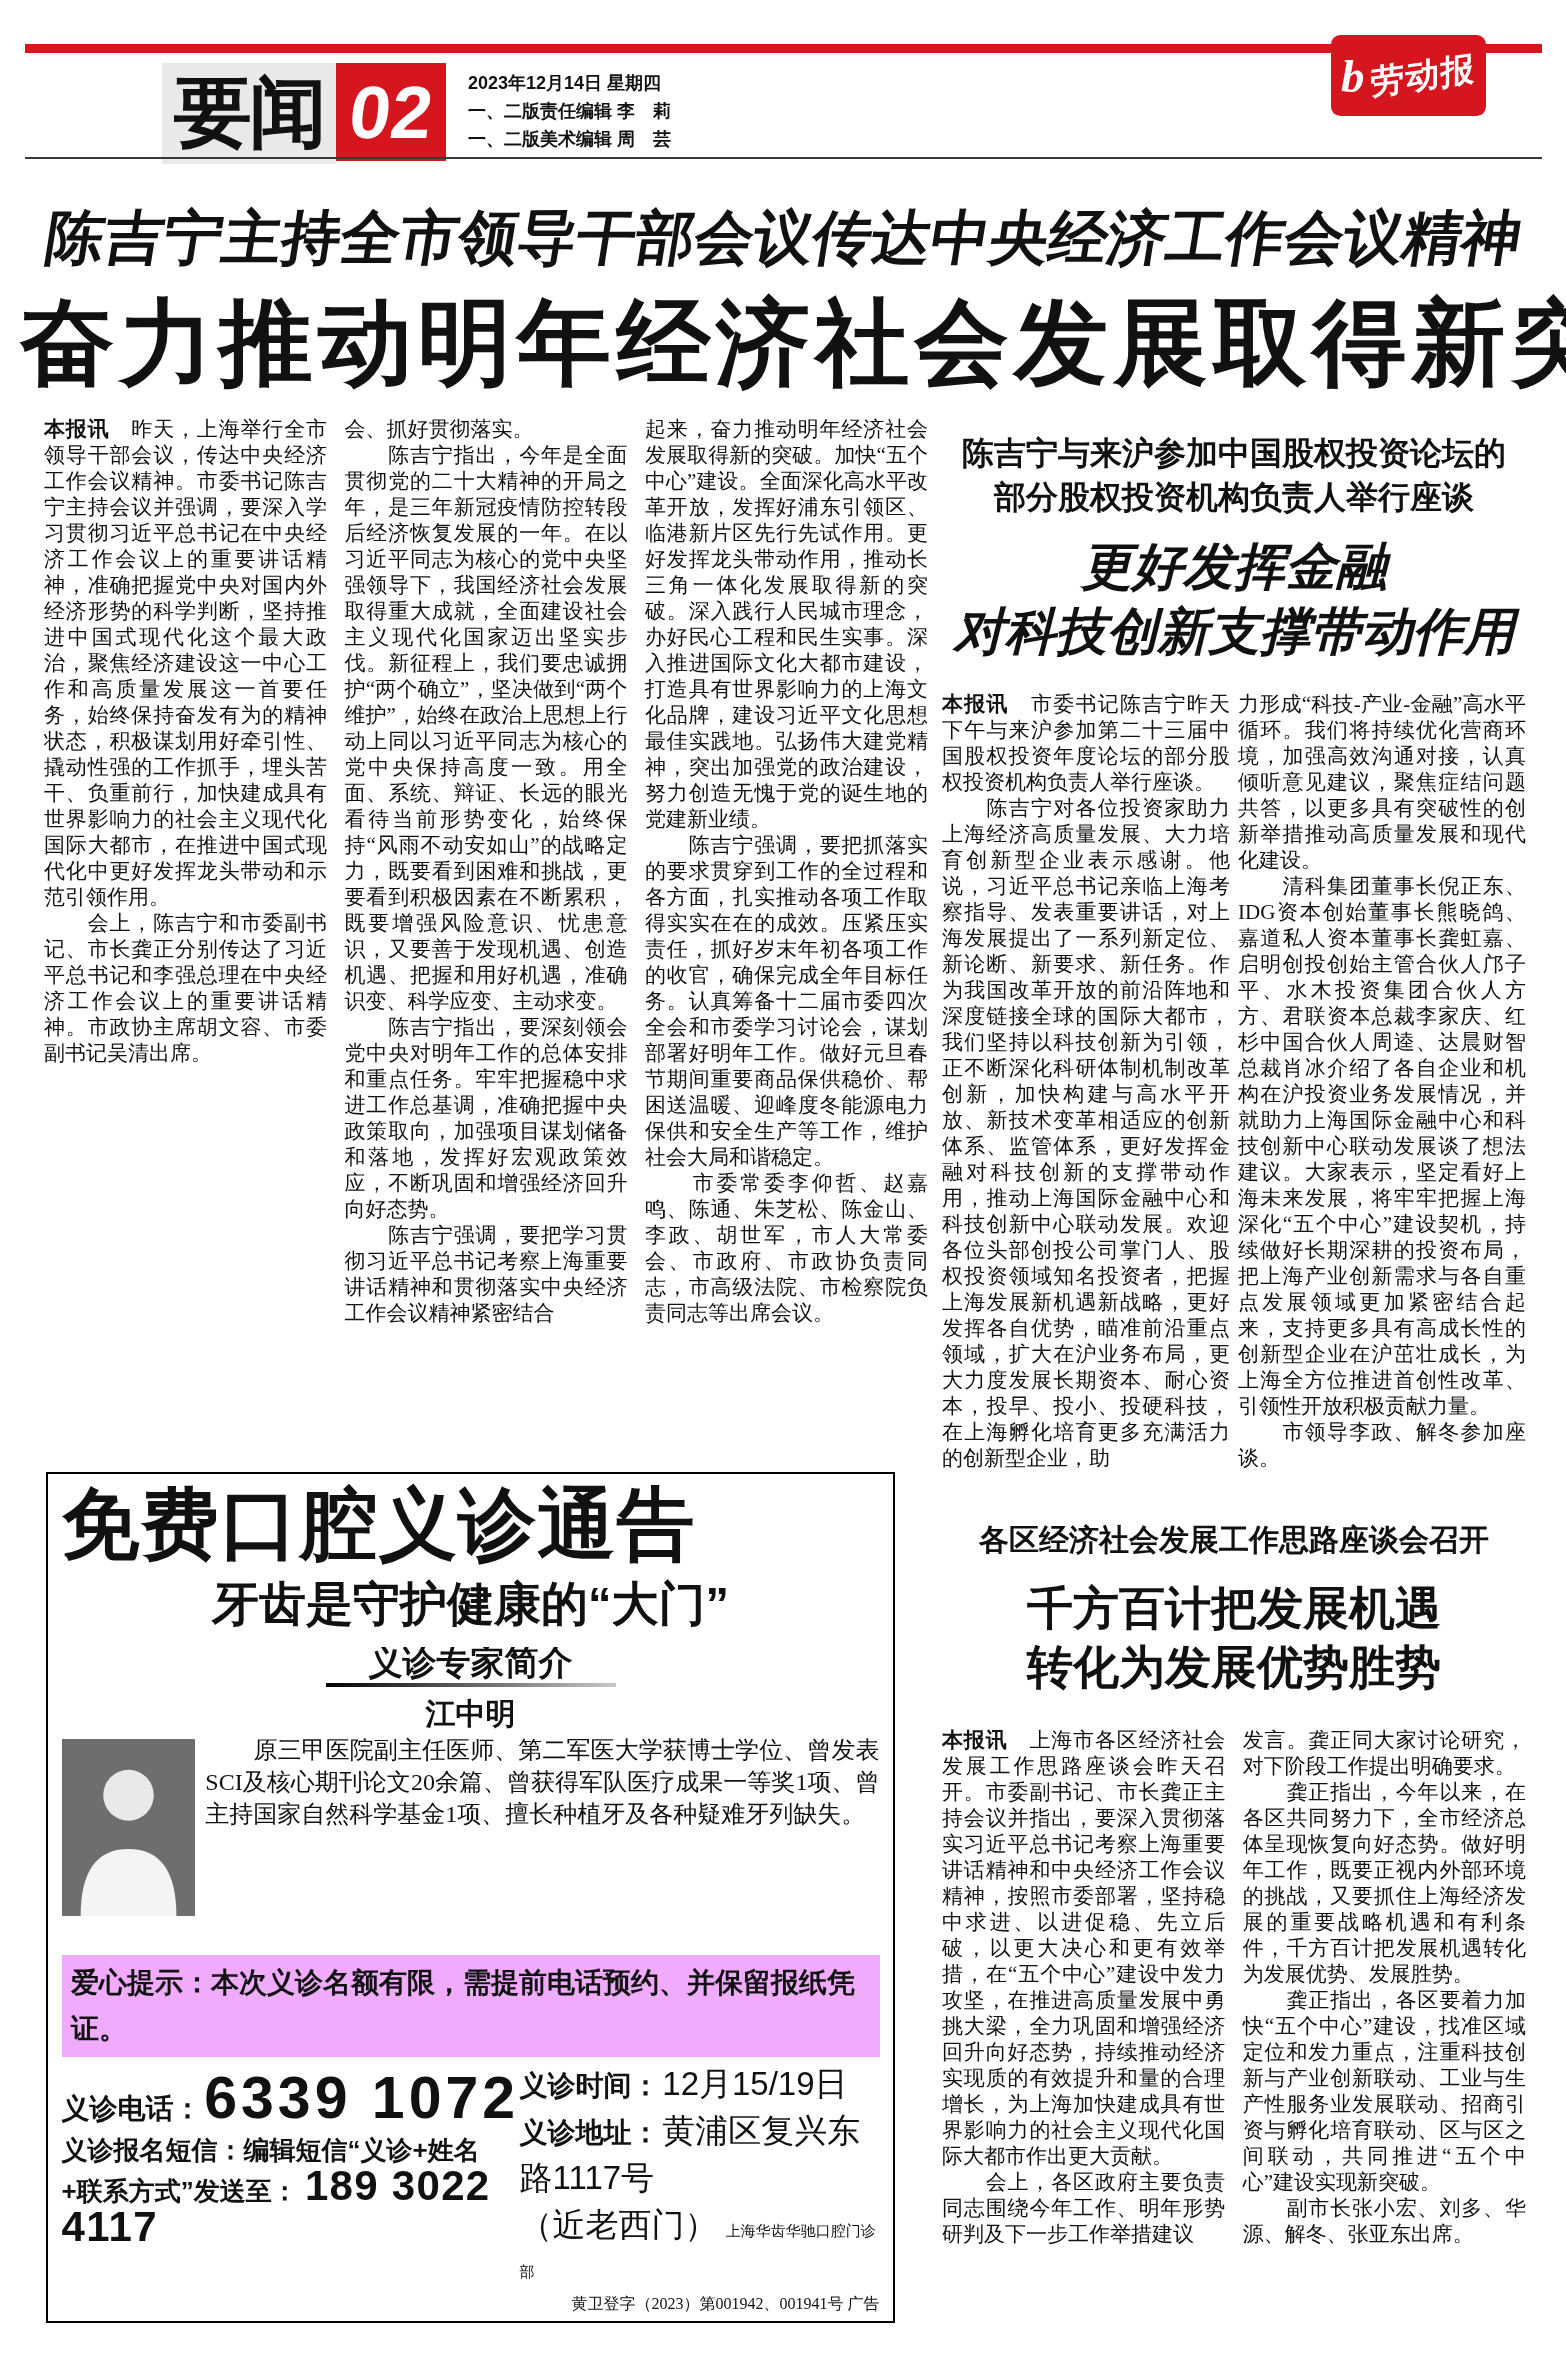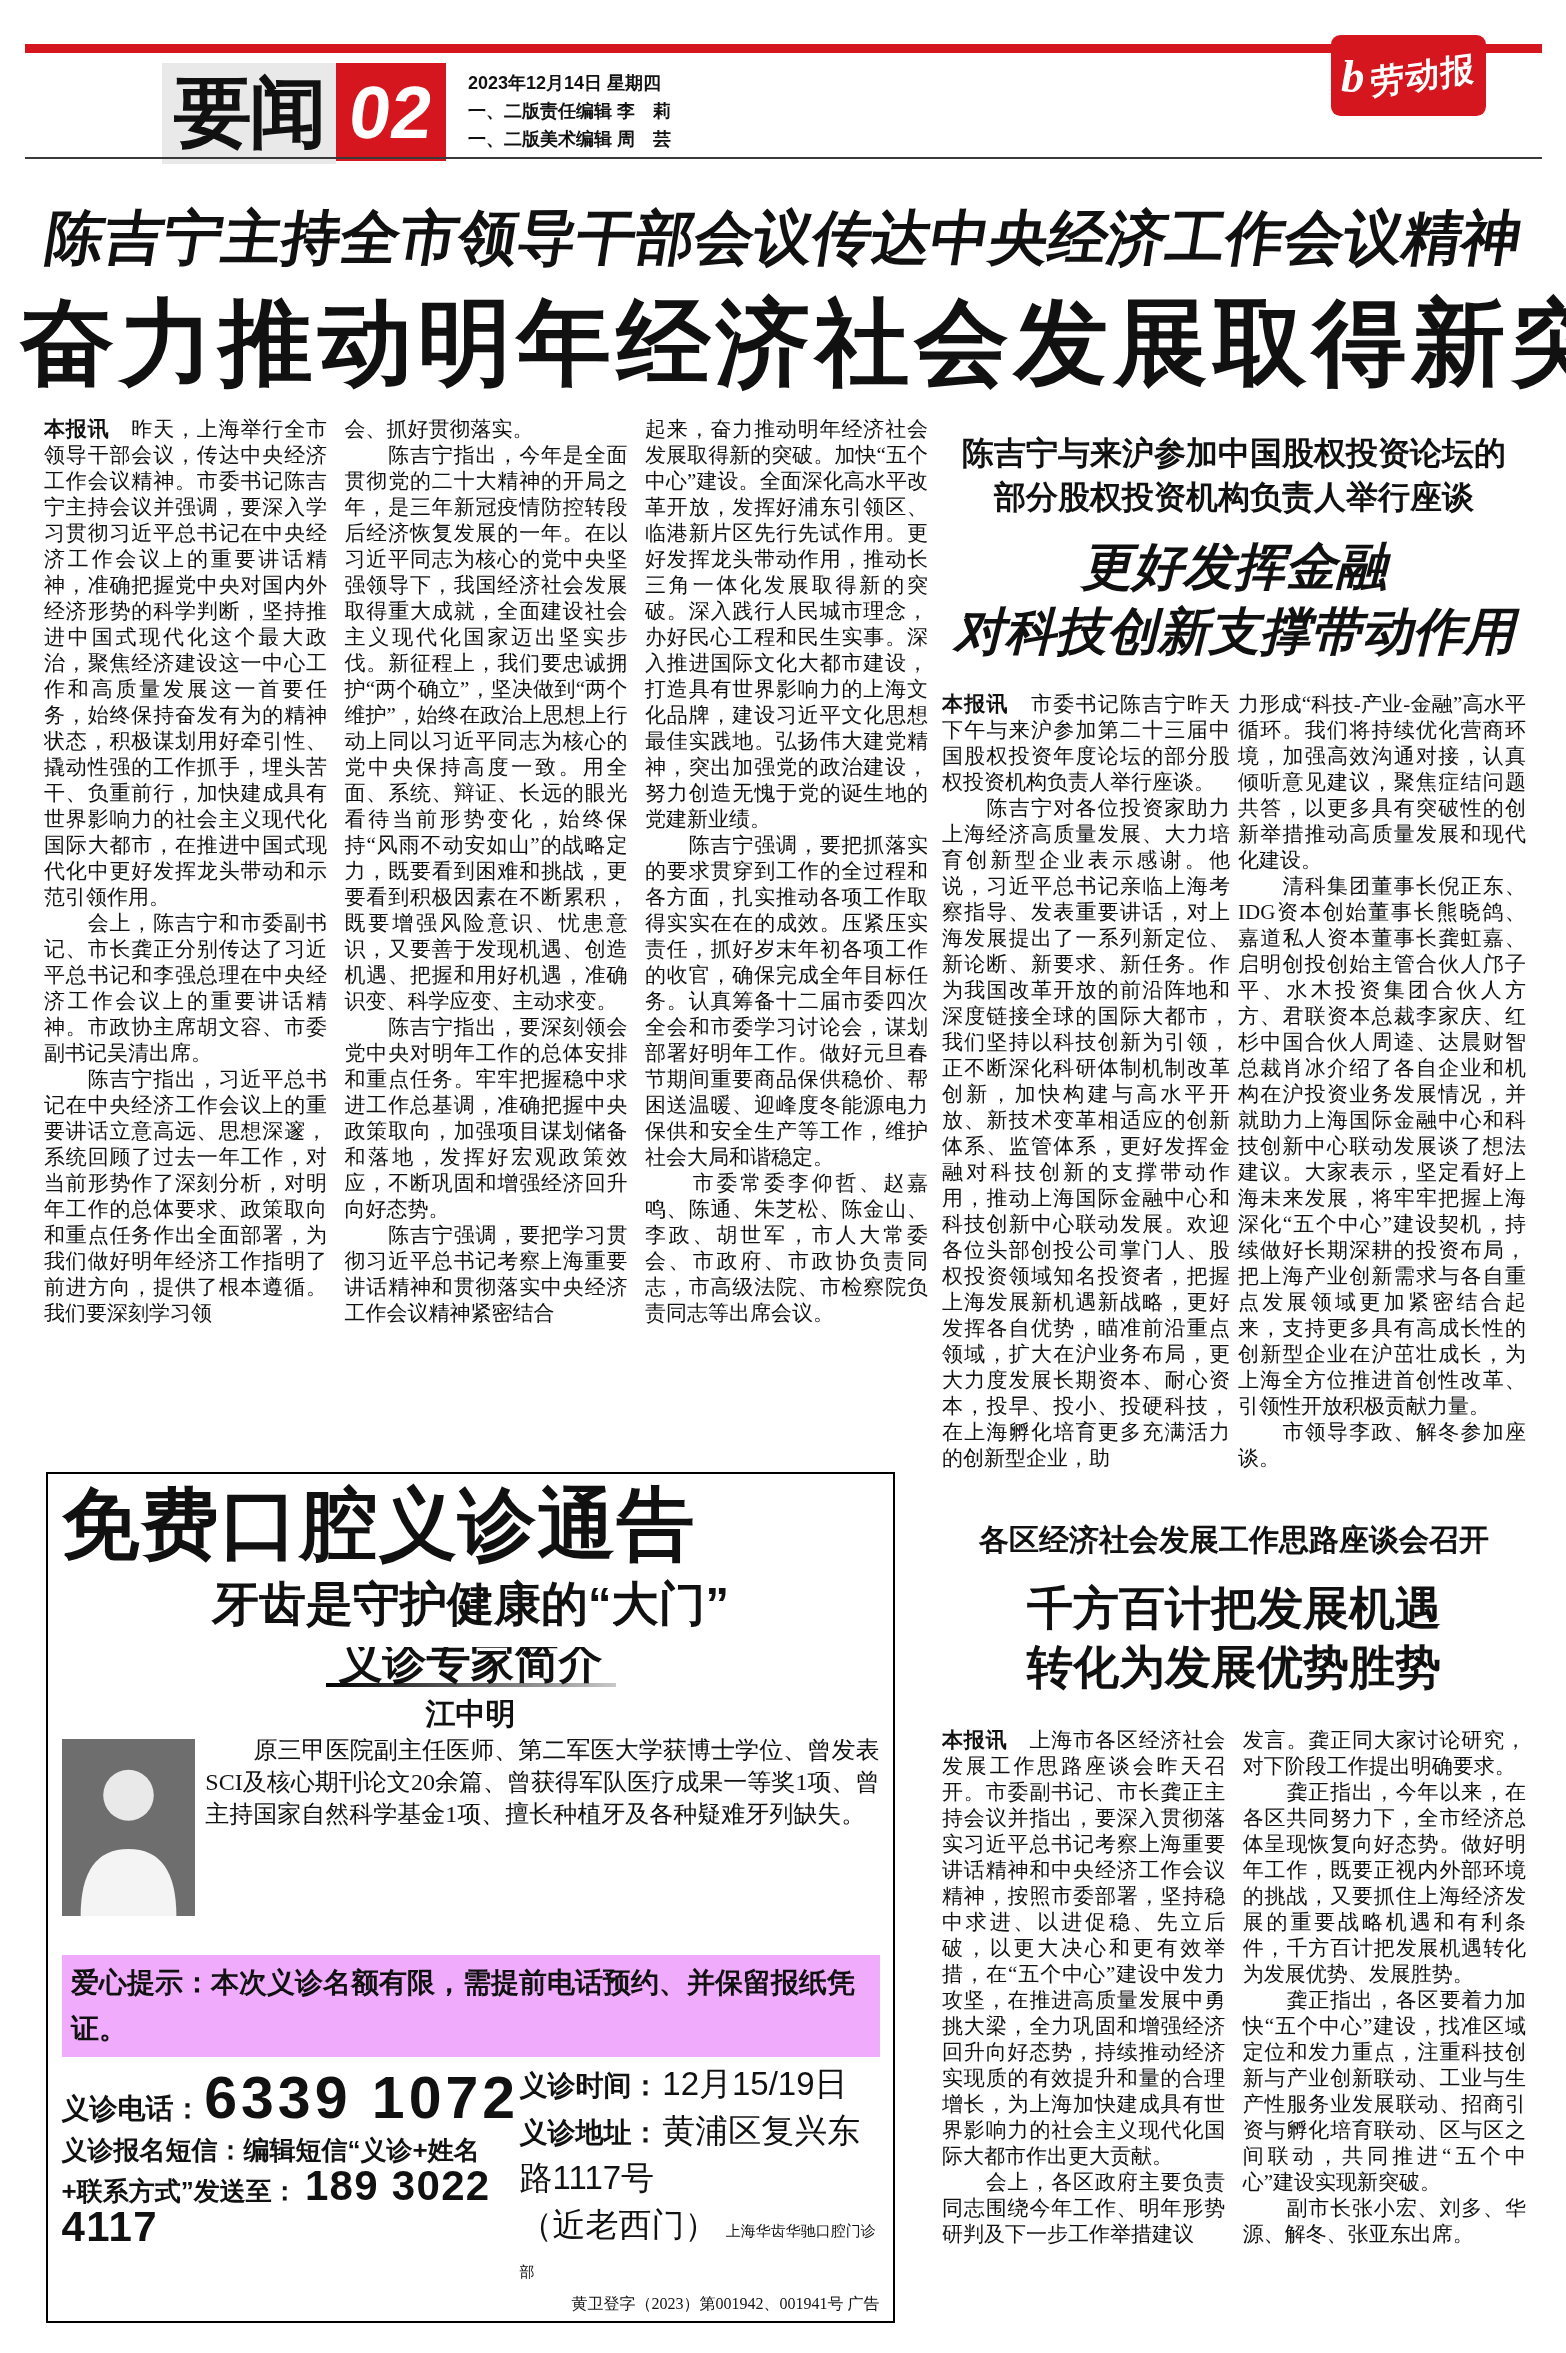"陈吉宁指出，习近平总书记在中央经济工作会议上的重要讲话立意高远、思想深邃，系统回" p.para { html: <p> 陈吉宁指出，习近平总书记在中央经济工作会议上的重要讲话立意高远、思想深邃，系统回顾了过去一年工作，对当前形势作了深刻分析，对明年工作的总体要求、政策取向和重点任务作出全面部署，为我们做好明年经济工作指明了前进方向，提供了根本遵循。我们要深刻学习领</p> -> none }
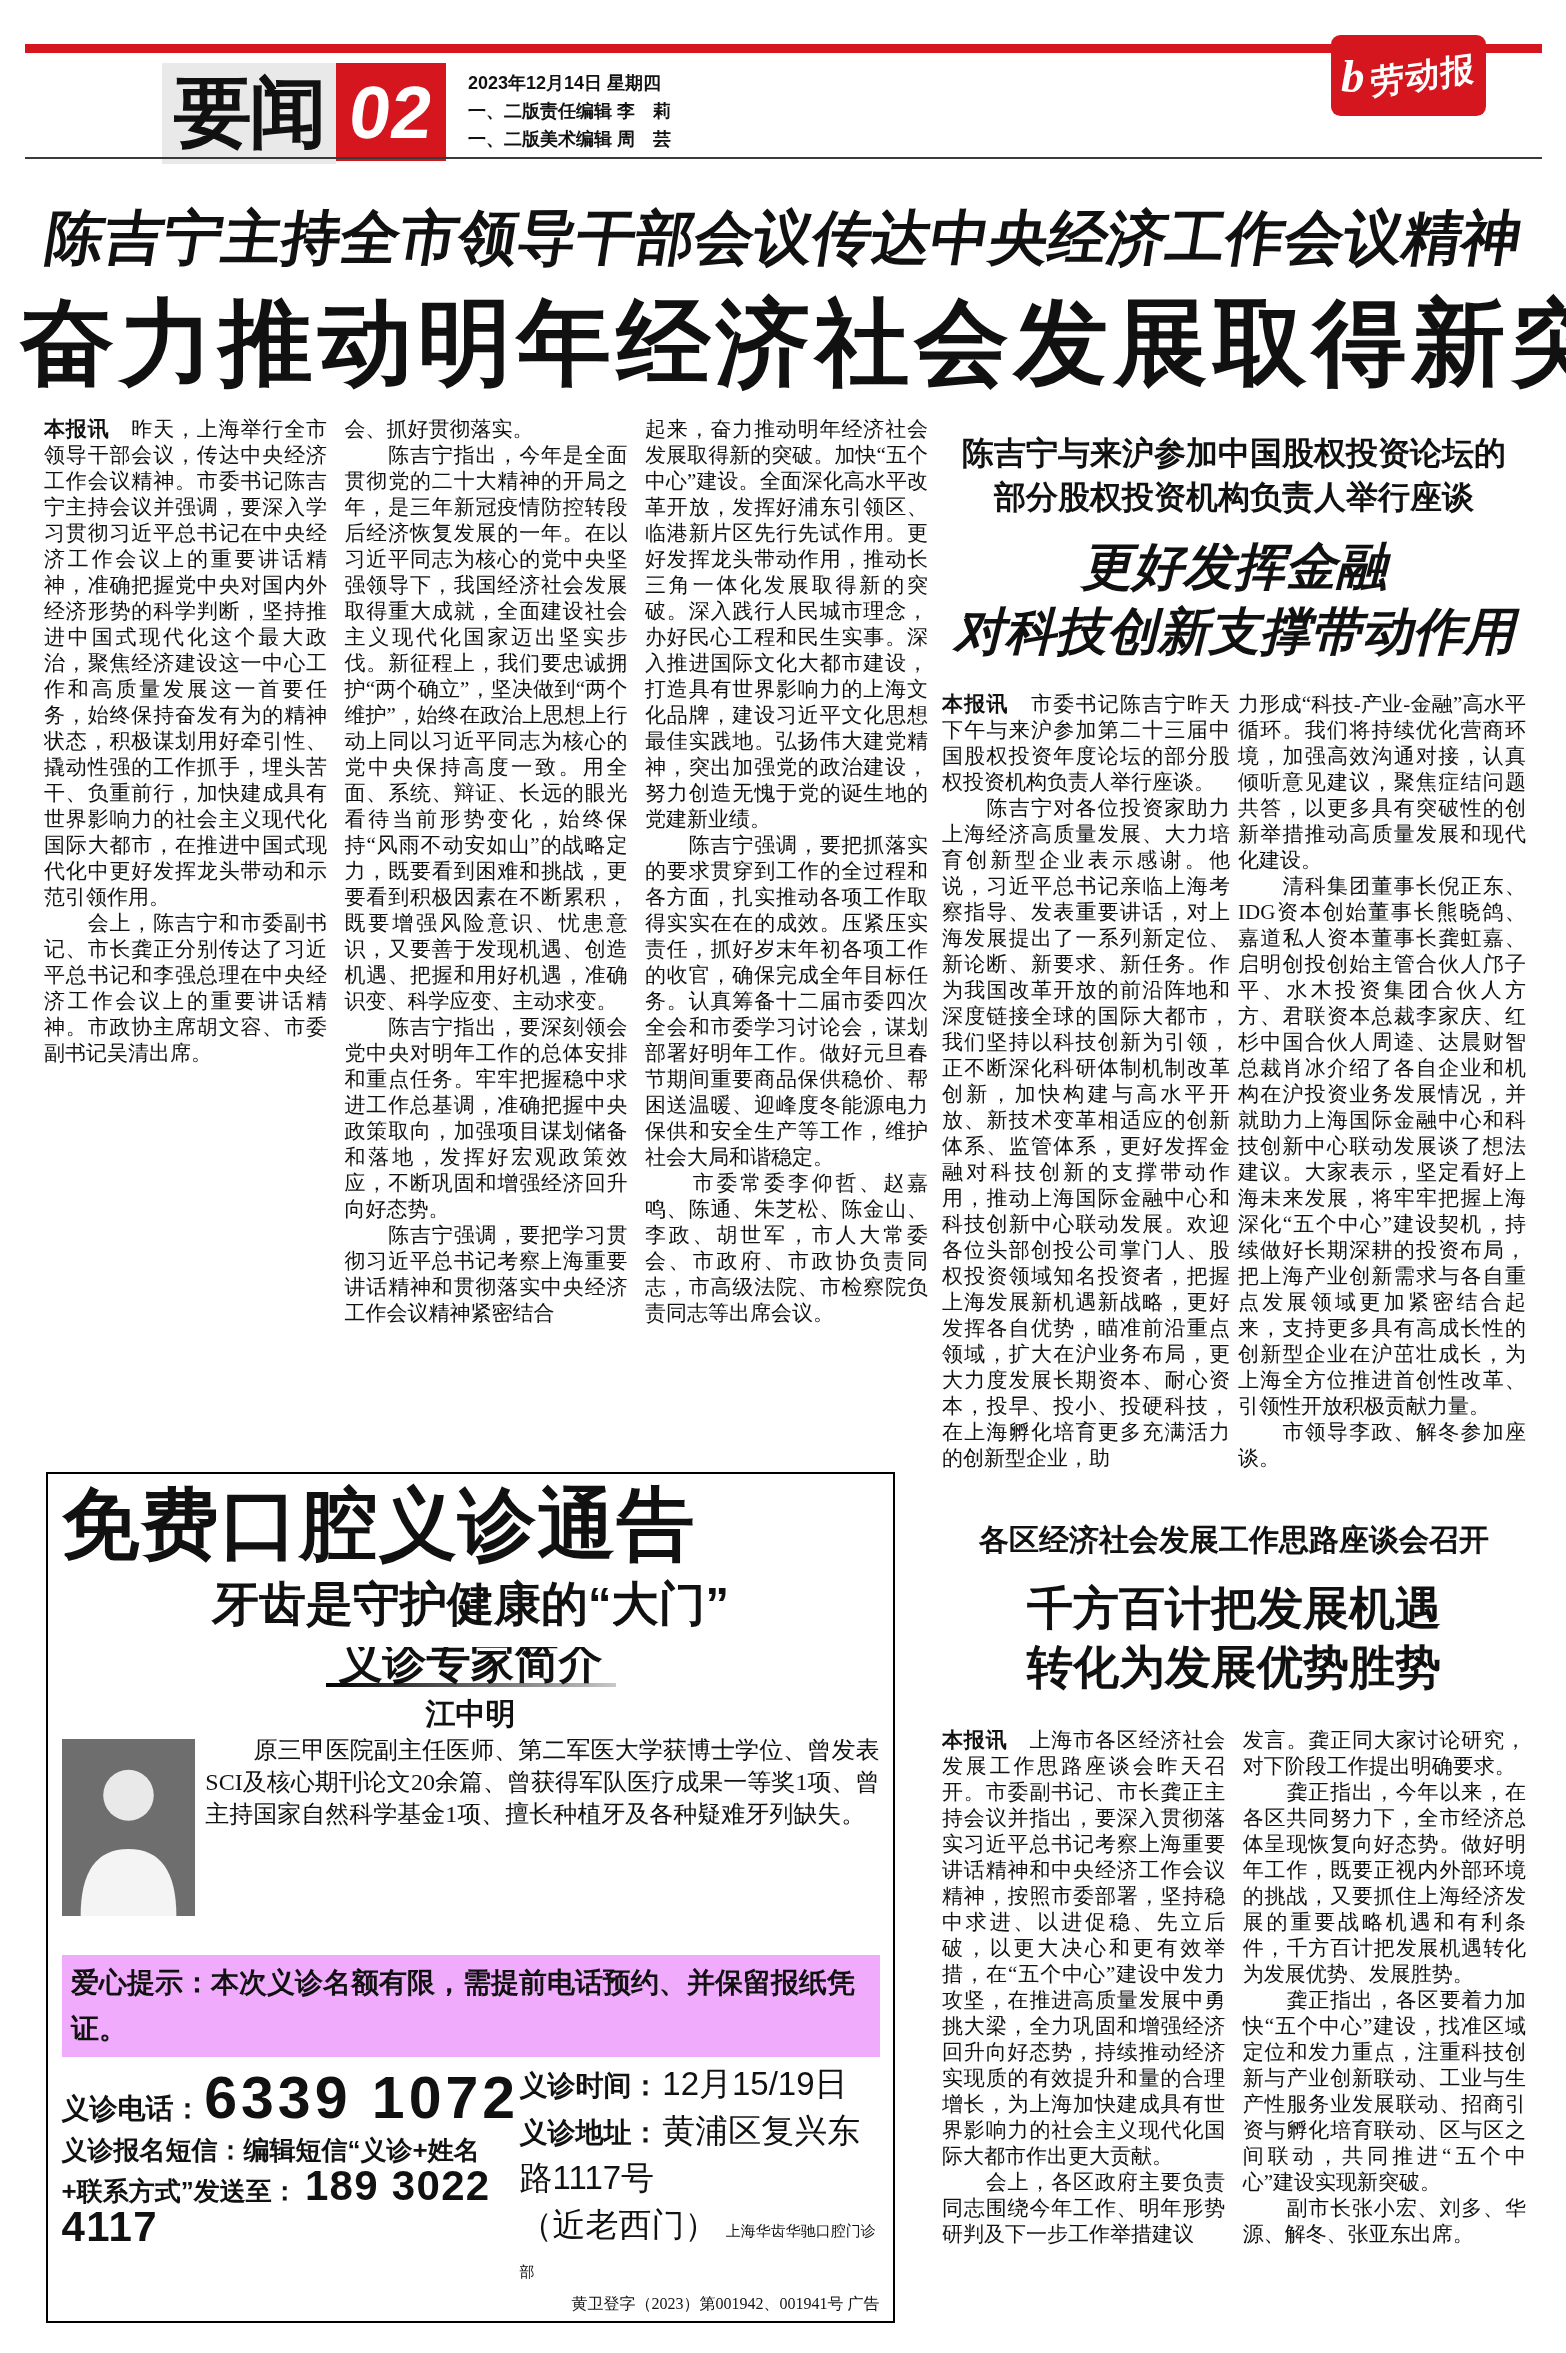"义诊专家简介" .experts-title { font-size: 44px -> 34px }
